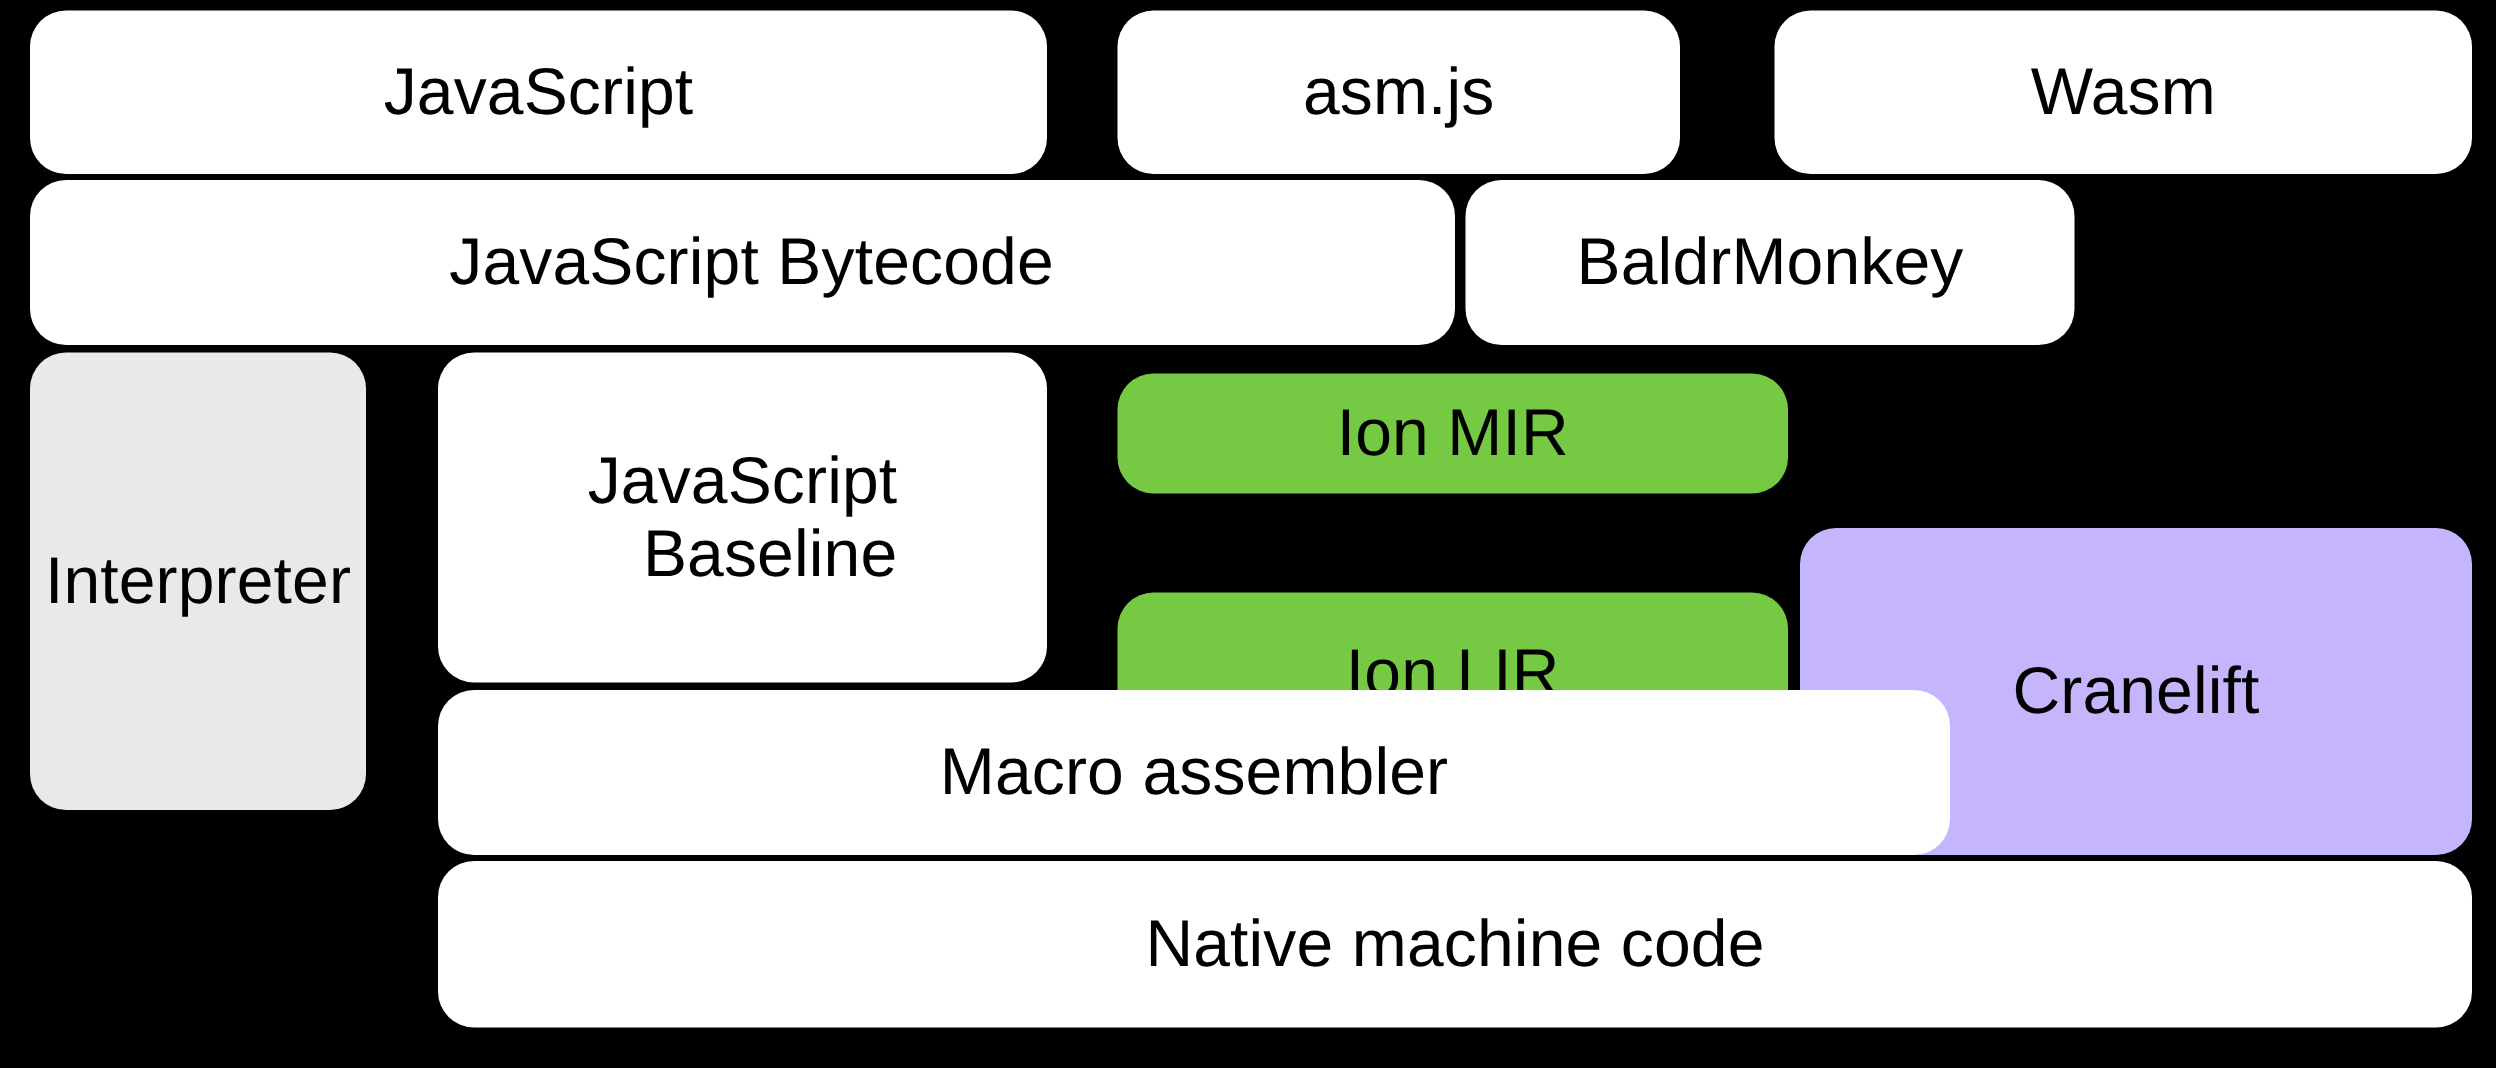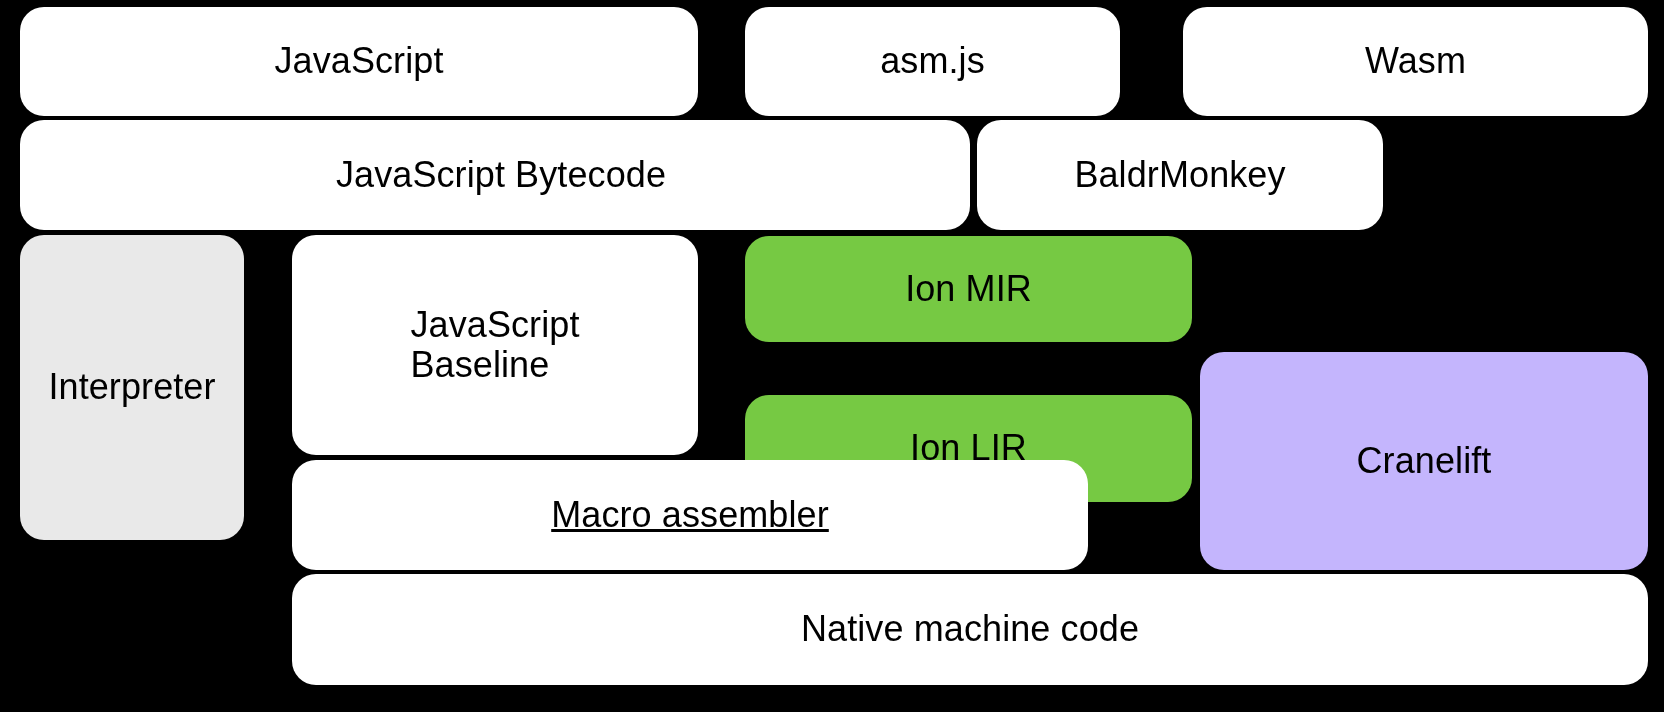"JavaScript" .box { font-size: 36px -> 44px; text-align: left -> right }
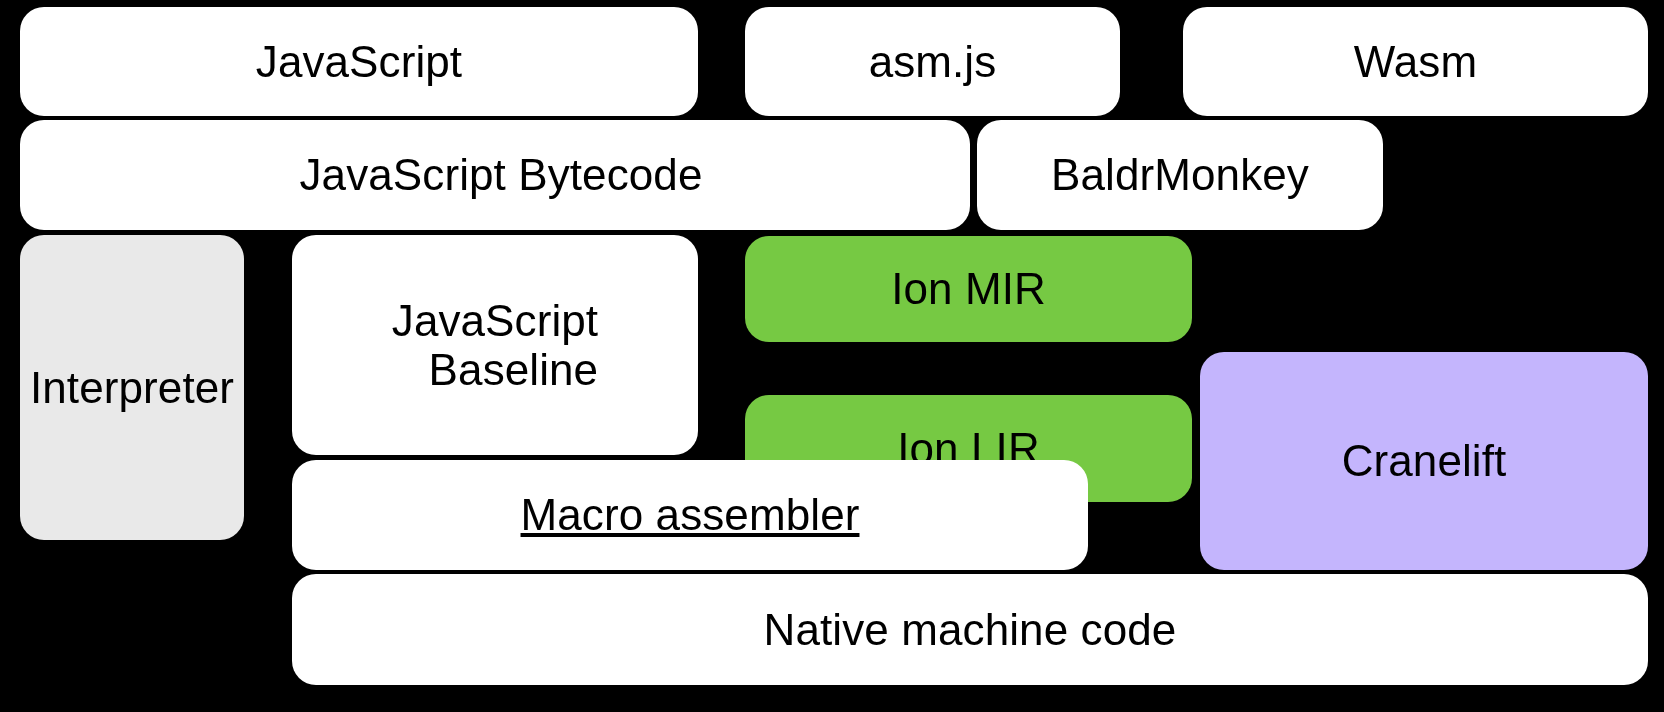"Ion MIR" div.box { height: 106px -> 80px; top: 236px -> 249px }
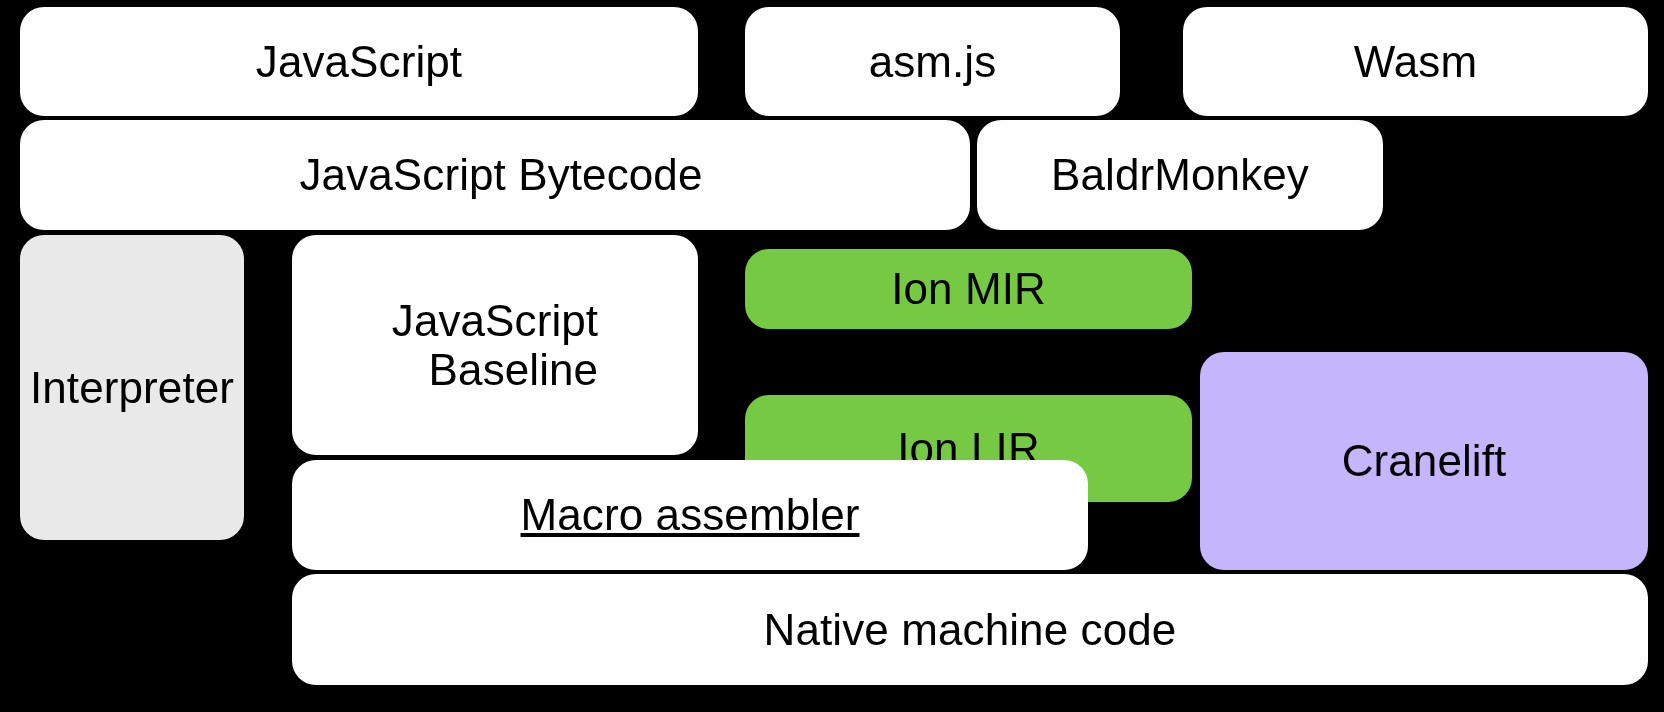"Macro assembler" div.box { text-decoration: underline -> none; width: 796px -> 1008px }
